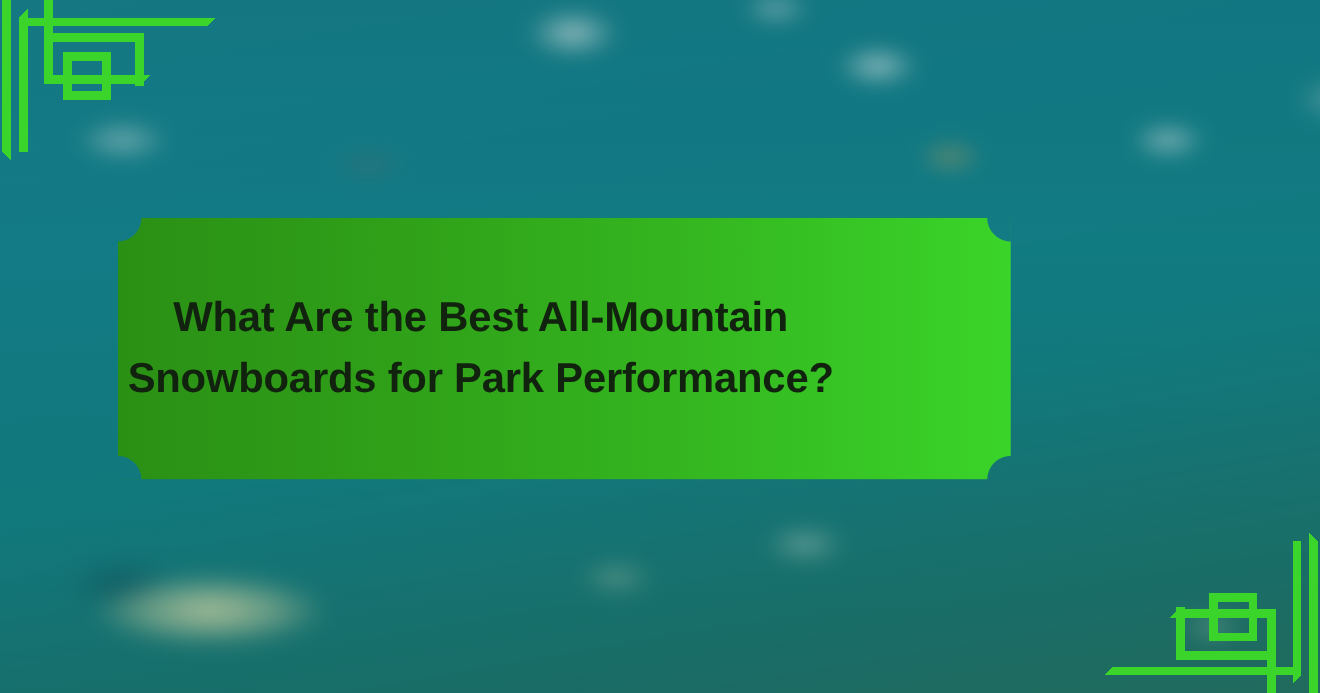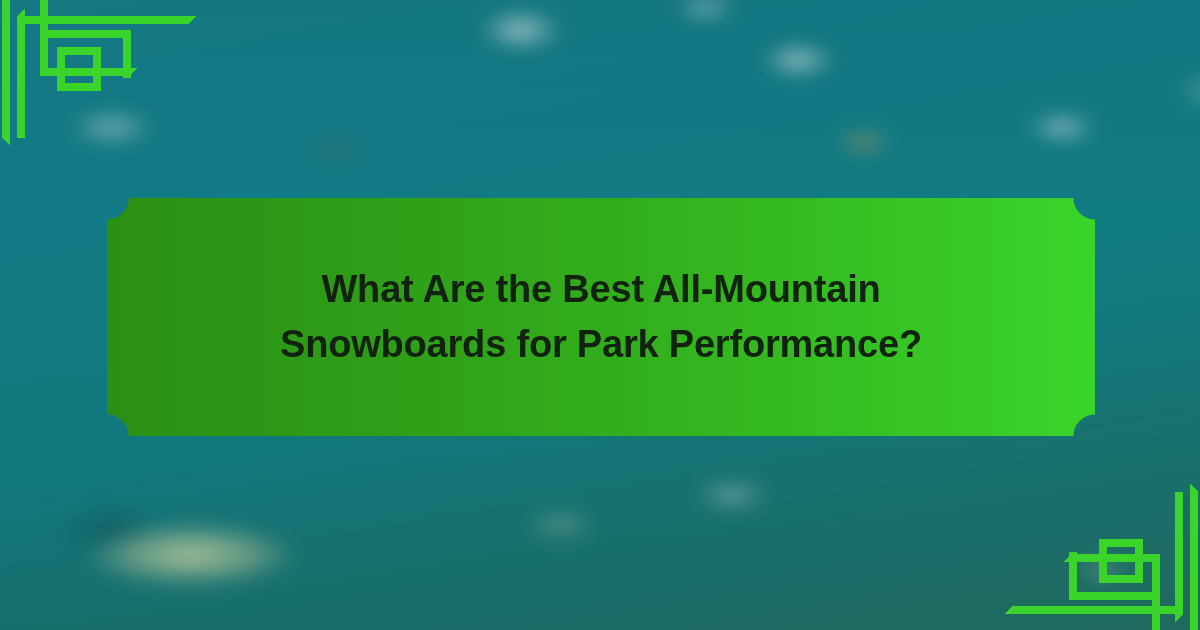"What Are the Best All-Mountain" .banner { justify-content: center -> flex-start; width: 988px -> 812px }
